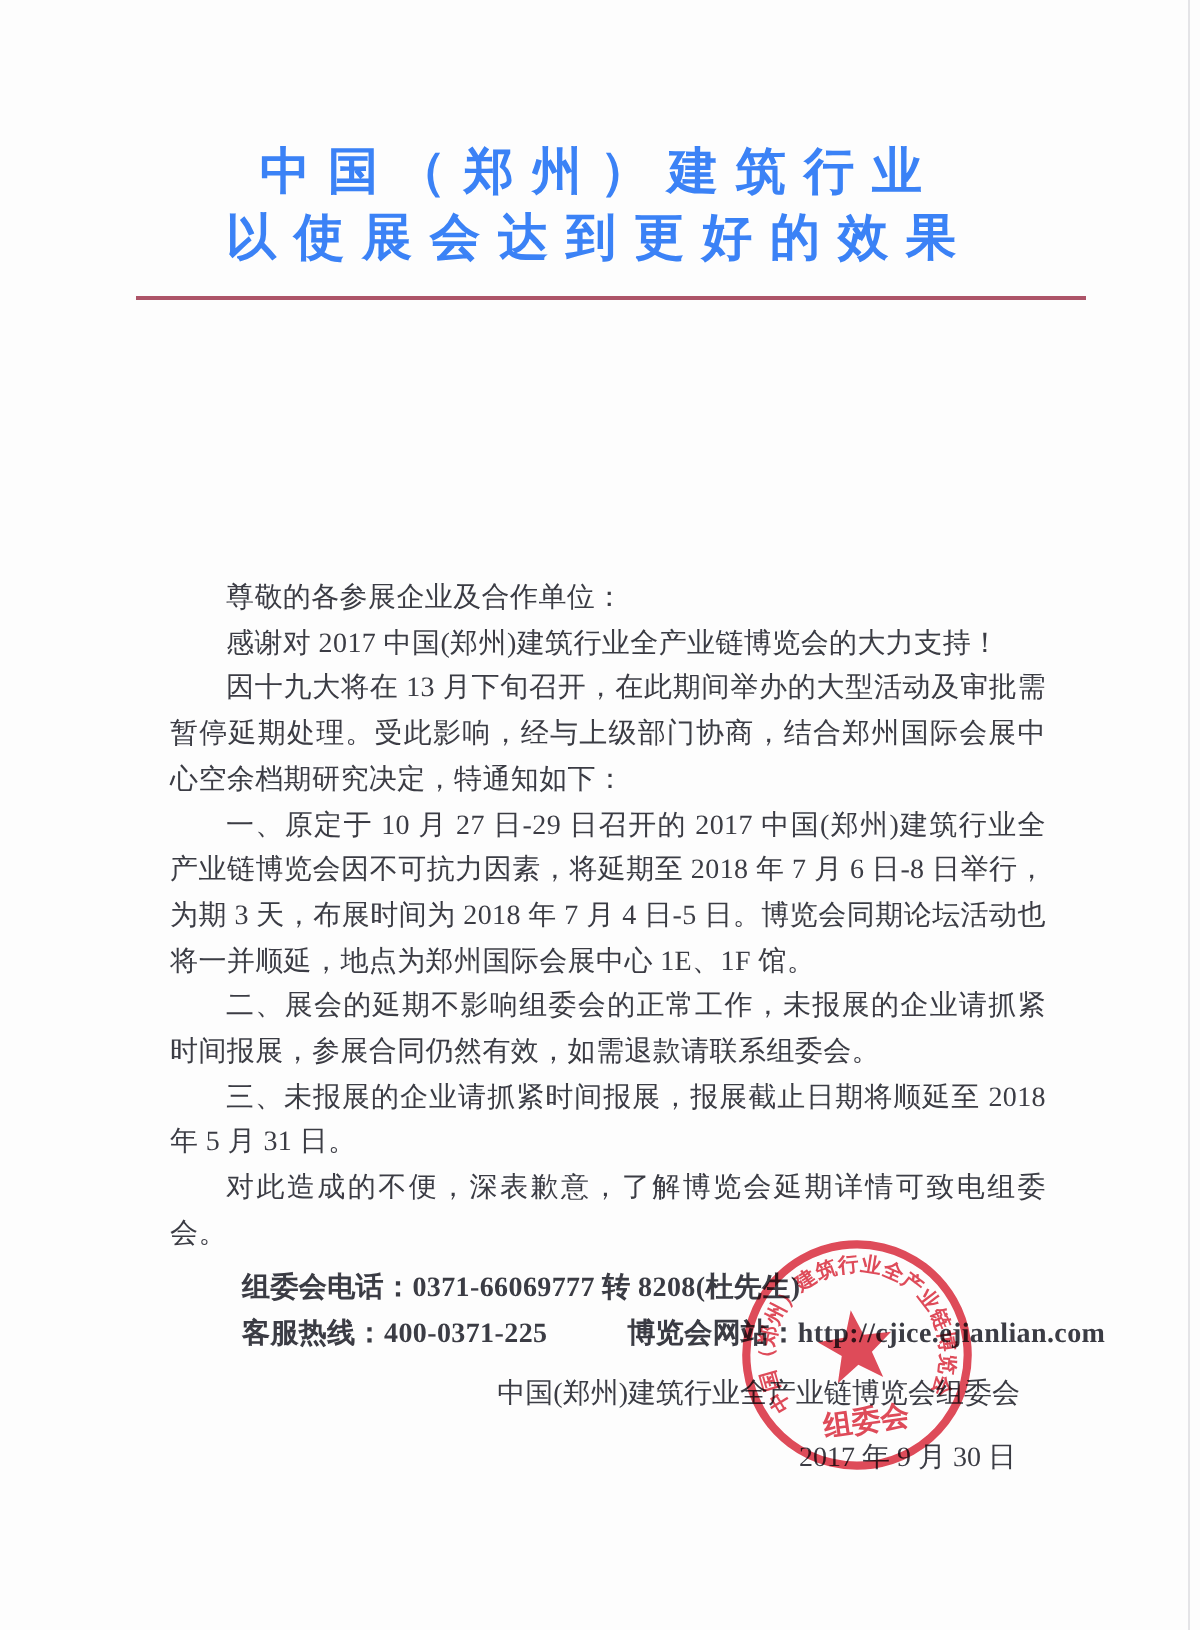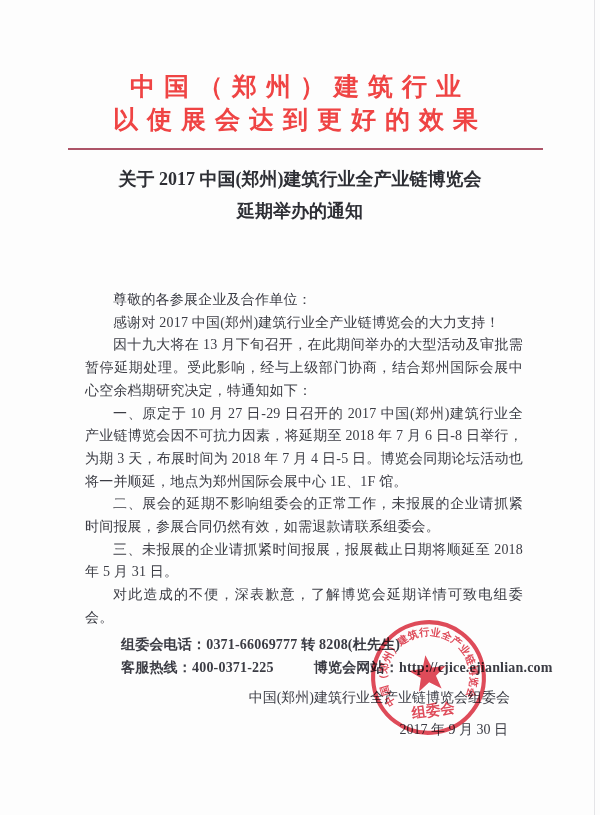"中国（郑州）建筑行业" .letterhead { color: #ef4444 -> #3b82f6 }
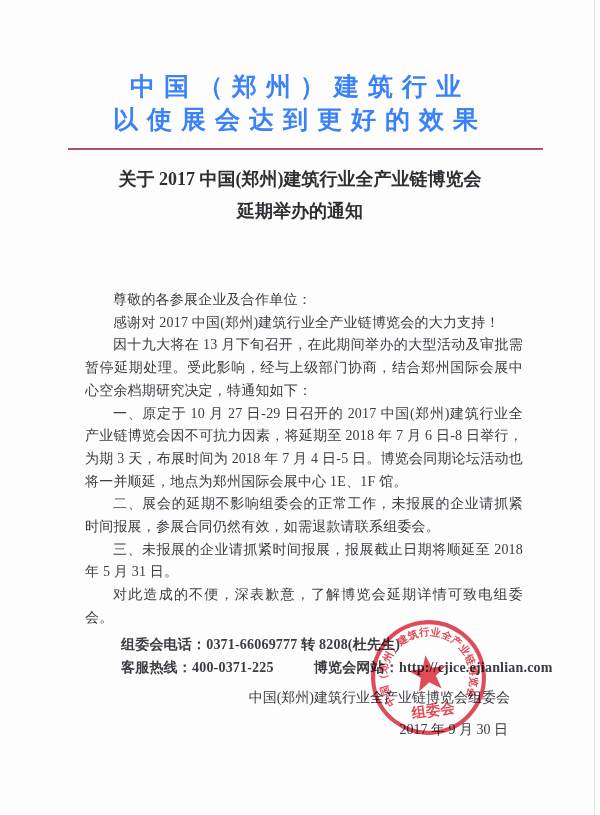"关于 2017 中国(郑州)建筑行业全产业链博览会" div.doc-title { html: <div> <div>关于 2017 中国(郑州)建筑行业全产业链博览会</div> <div>延期举办的通知</div> </div> -> none }
